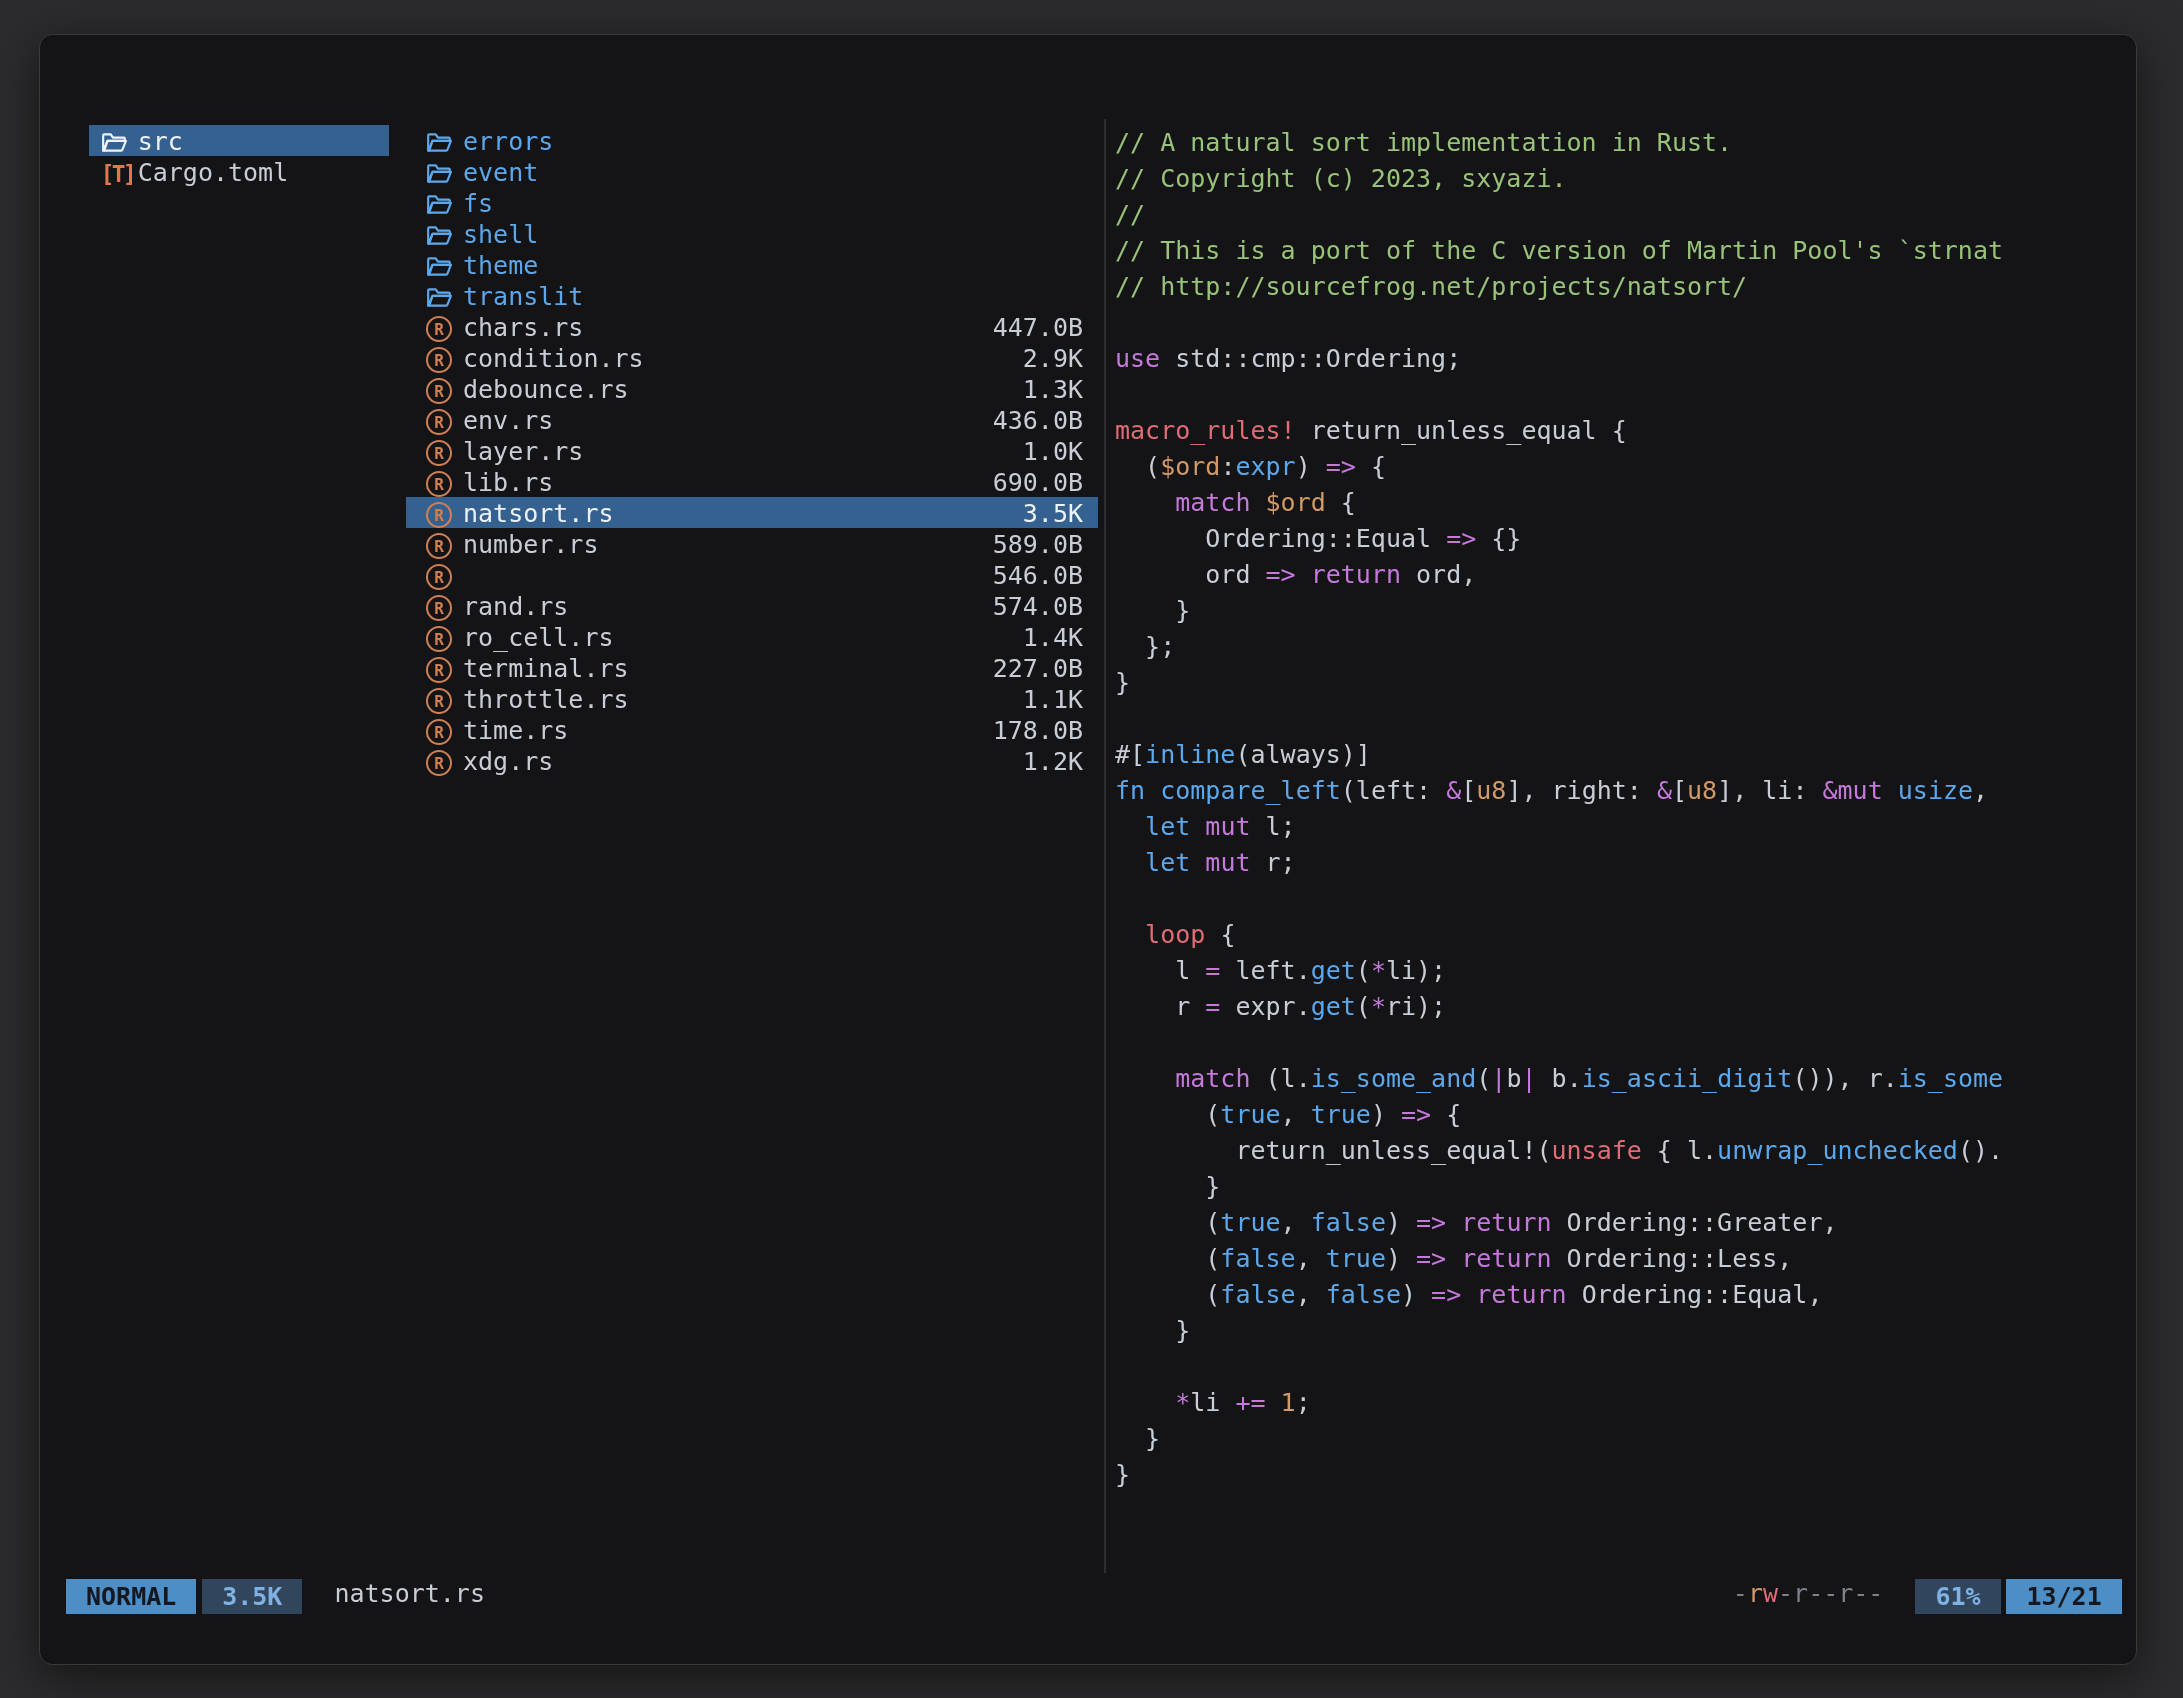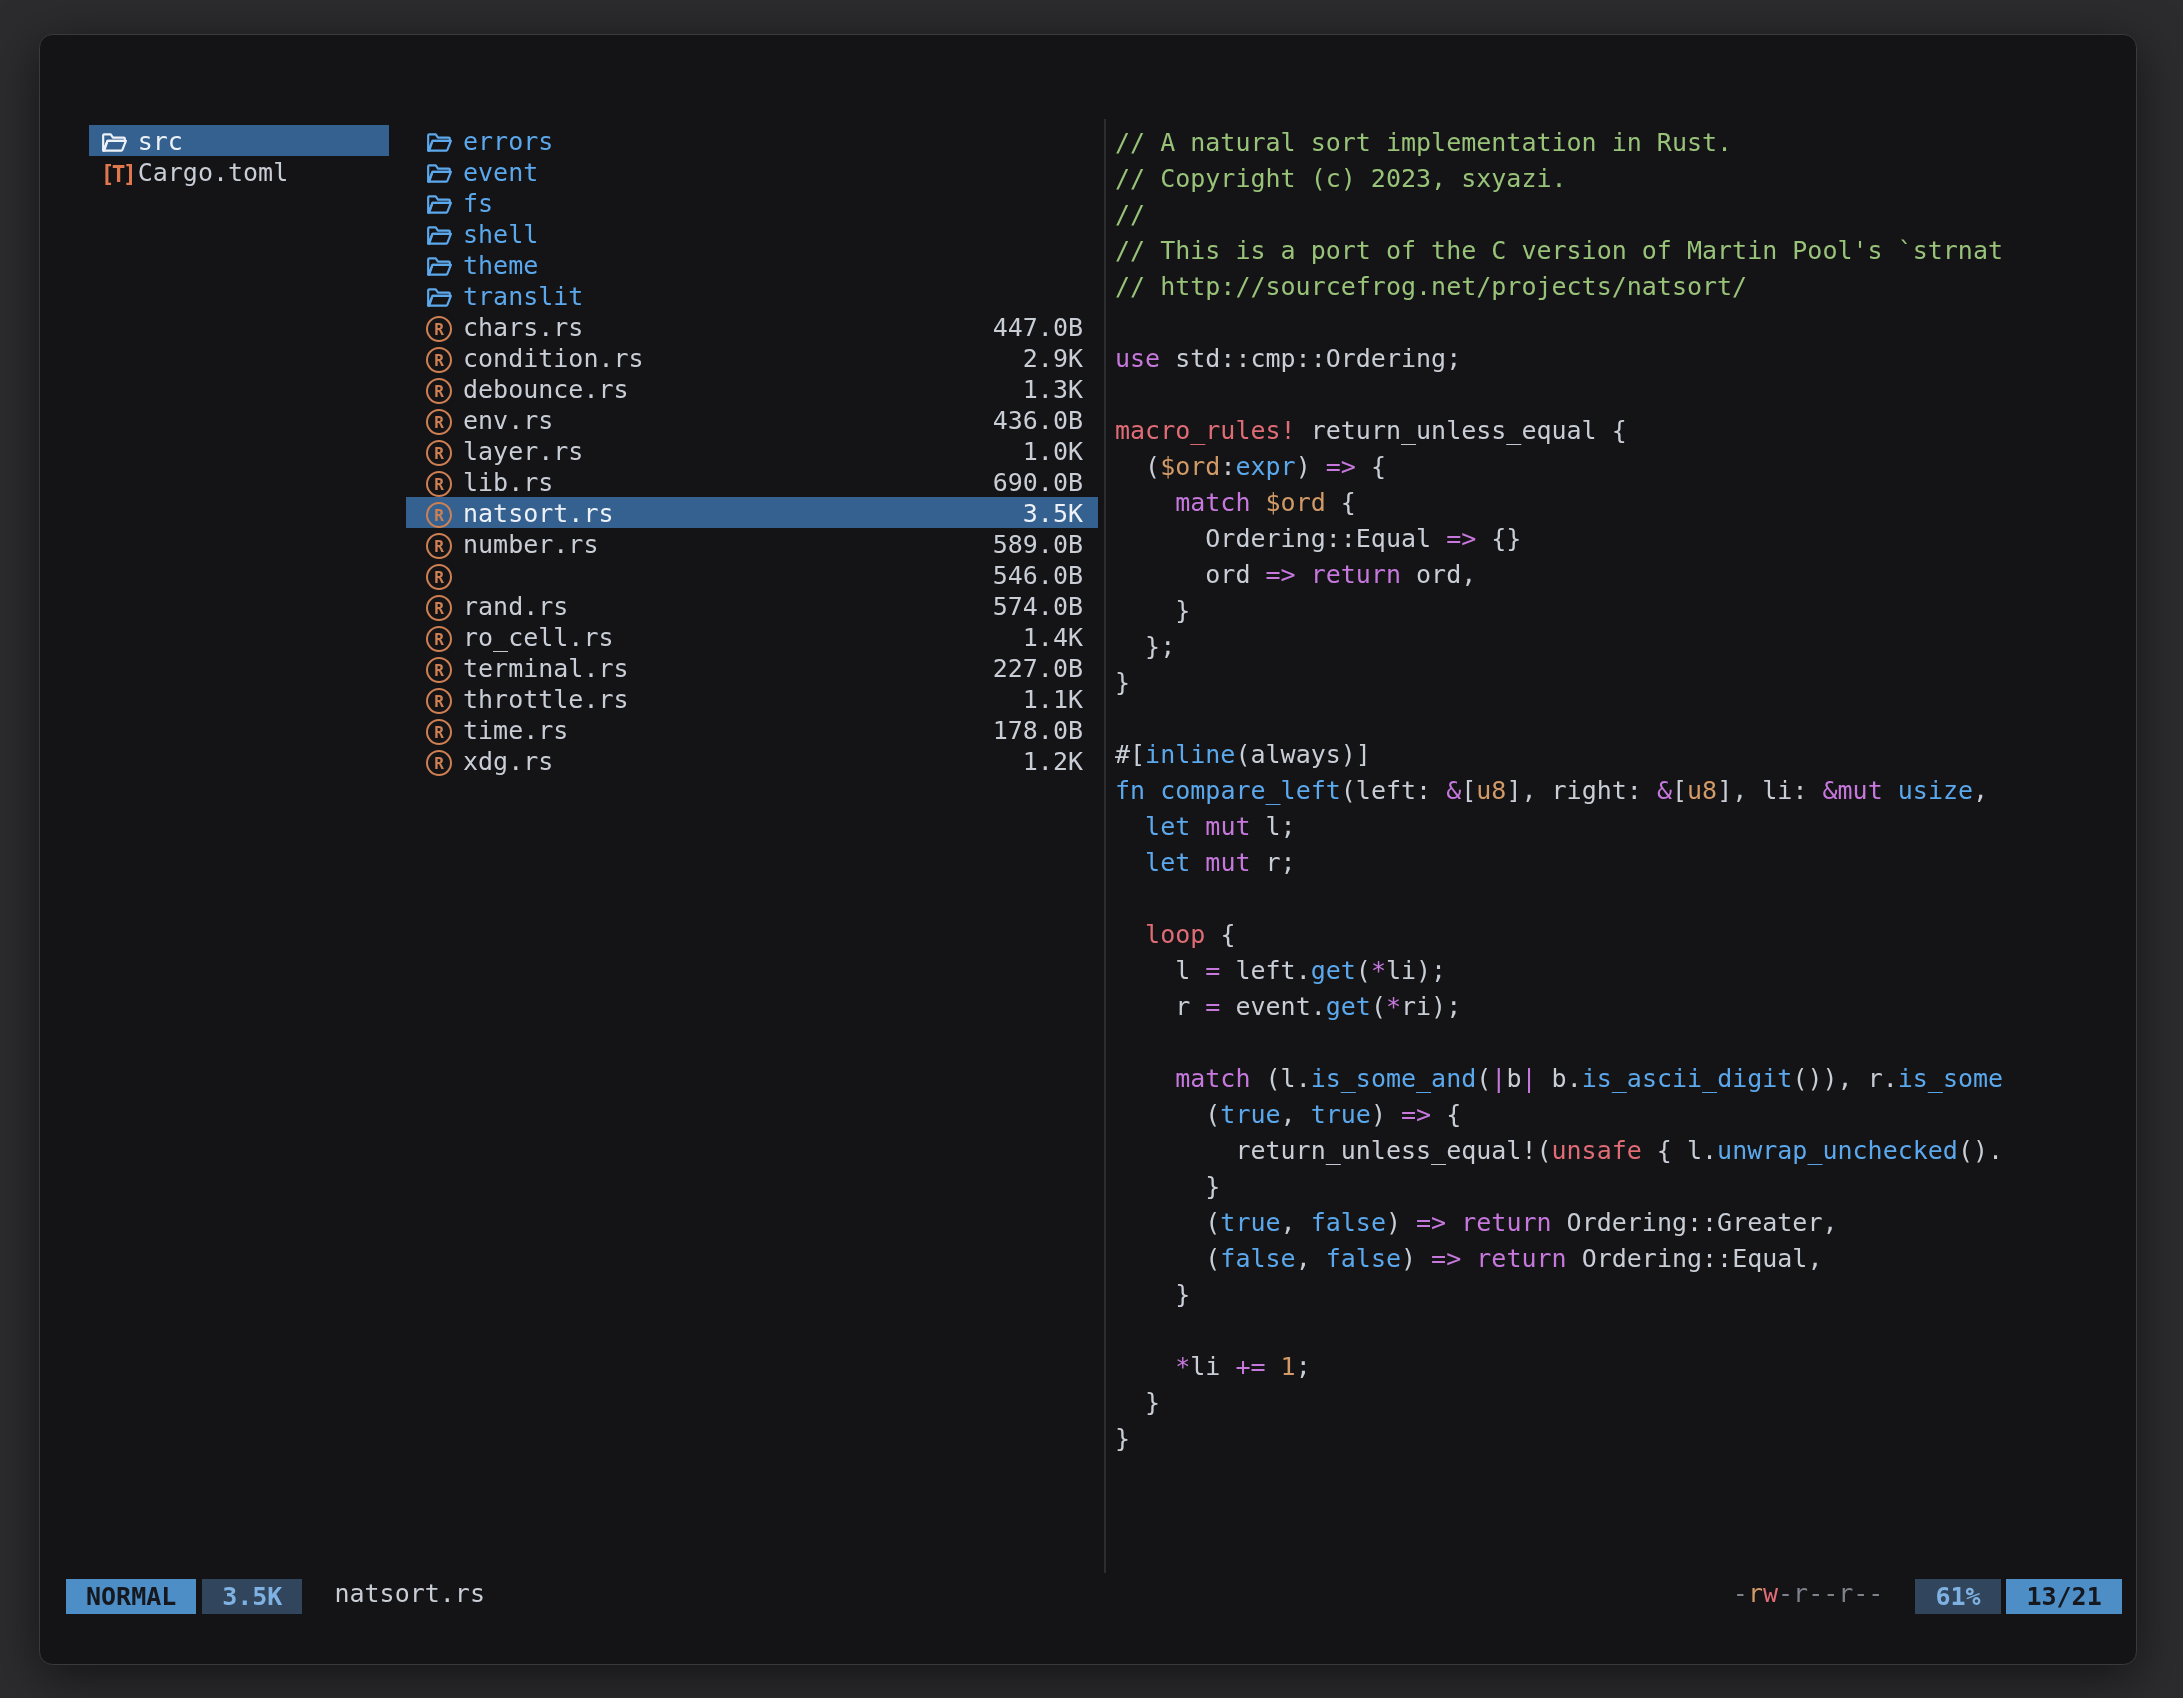"event." span.tk-f { text: event -> expr }
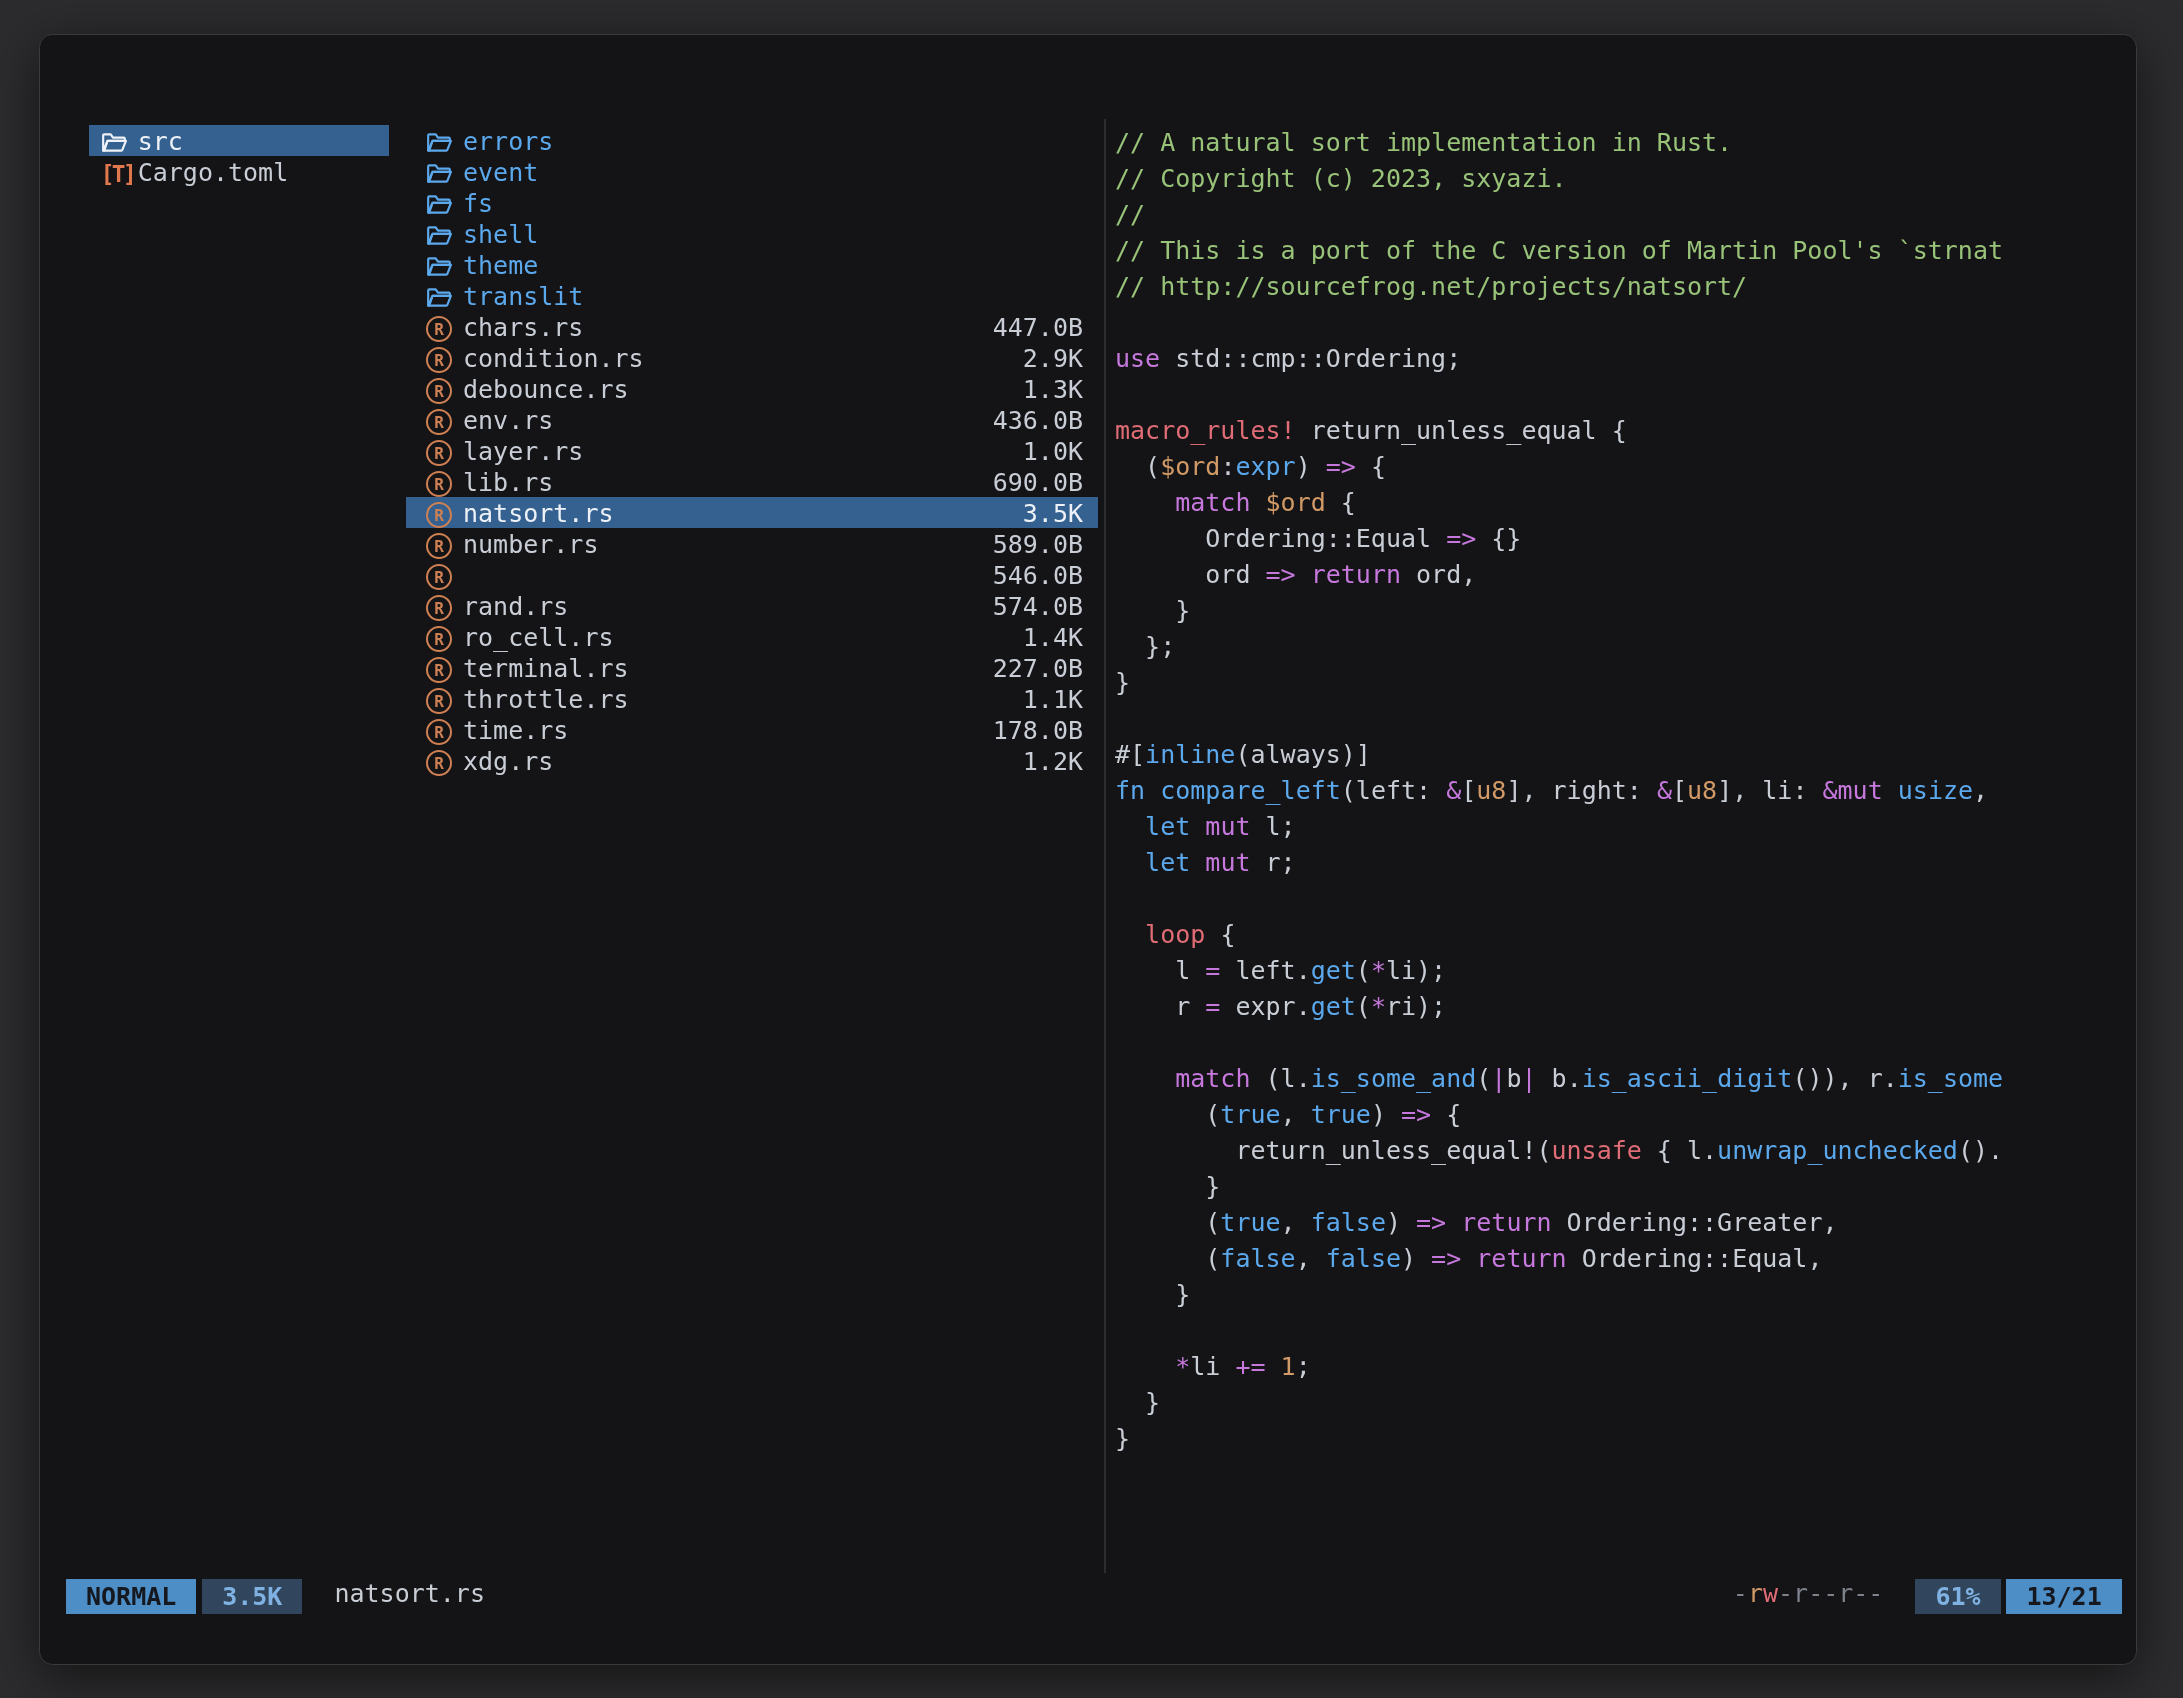"(false, true) => return Ordering::Less," div.code-line { html: none -> <div><span> (</span><span>false</span><span>, </span><span>true</span><span>) </span><span>=&gt;</span><span> </span><span>return</span><span> Ordering::Less,</span></div> }
